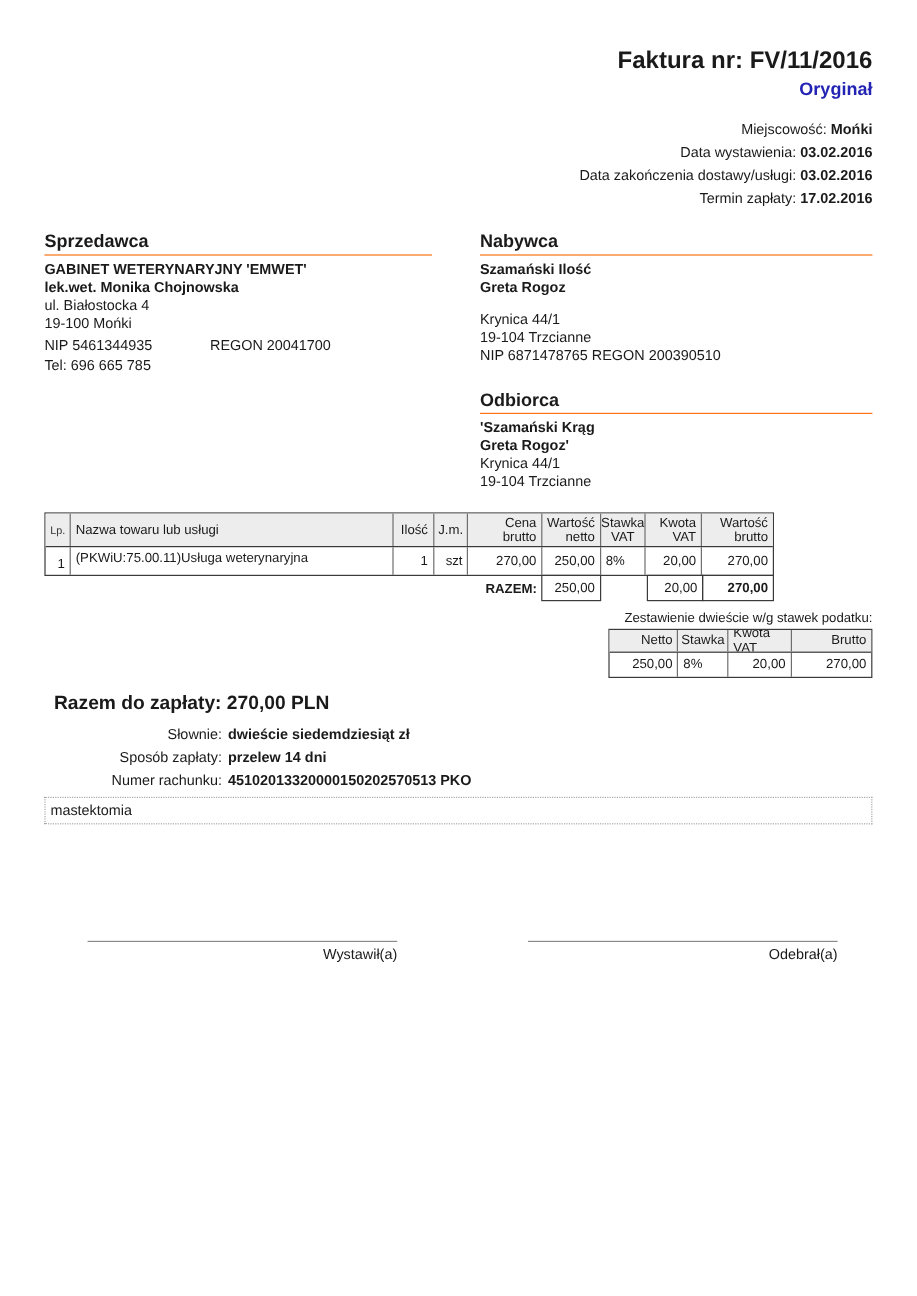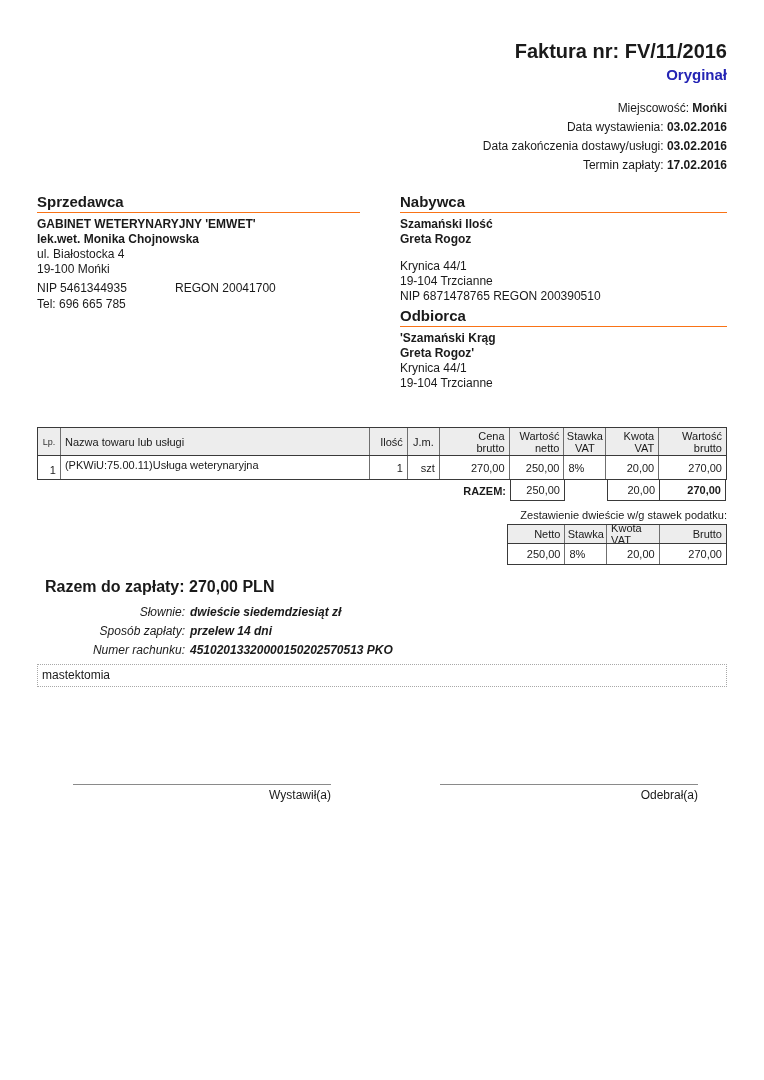"Odbiorca" .receiver-heading { margin-top: 3px -> 21px }
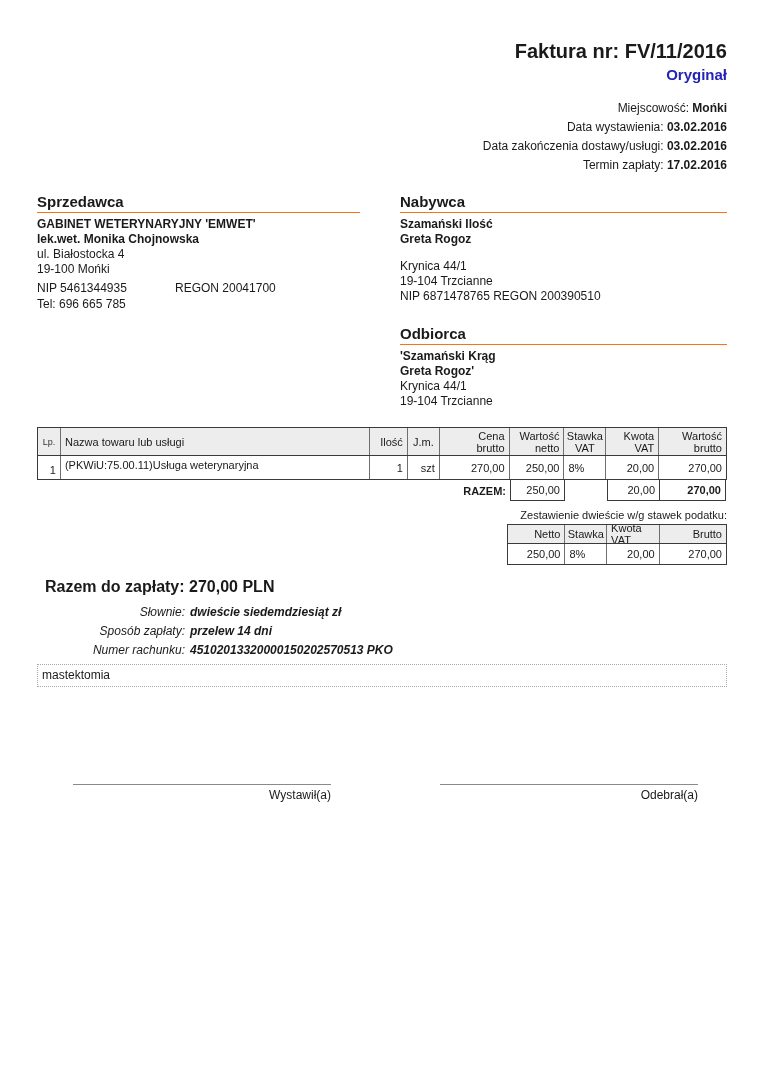"Lp." .items-table { width: 690px -> 608px }
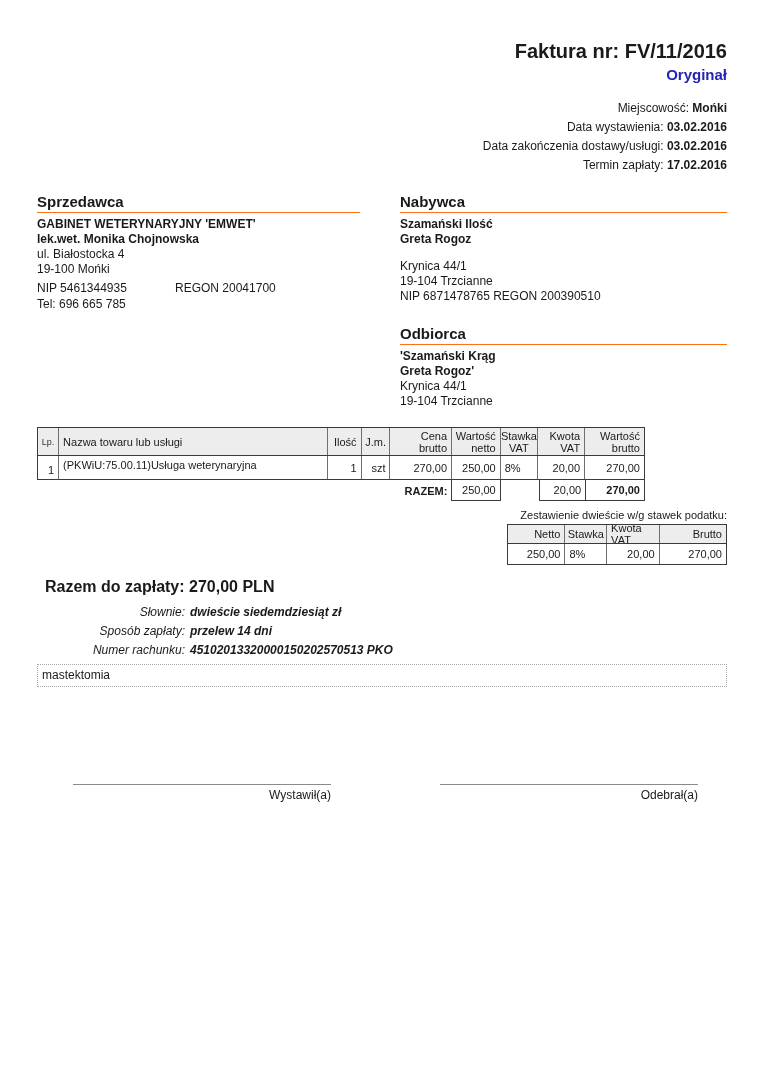"Słownie:" .pay-rows { font-style: italic -> none }
